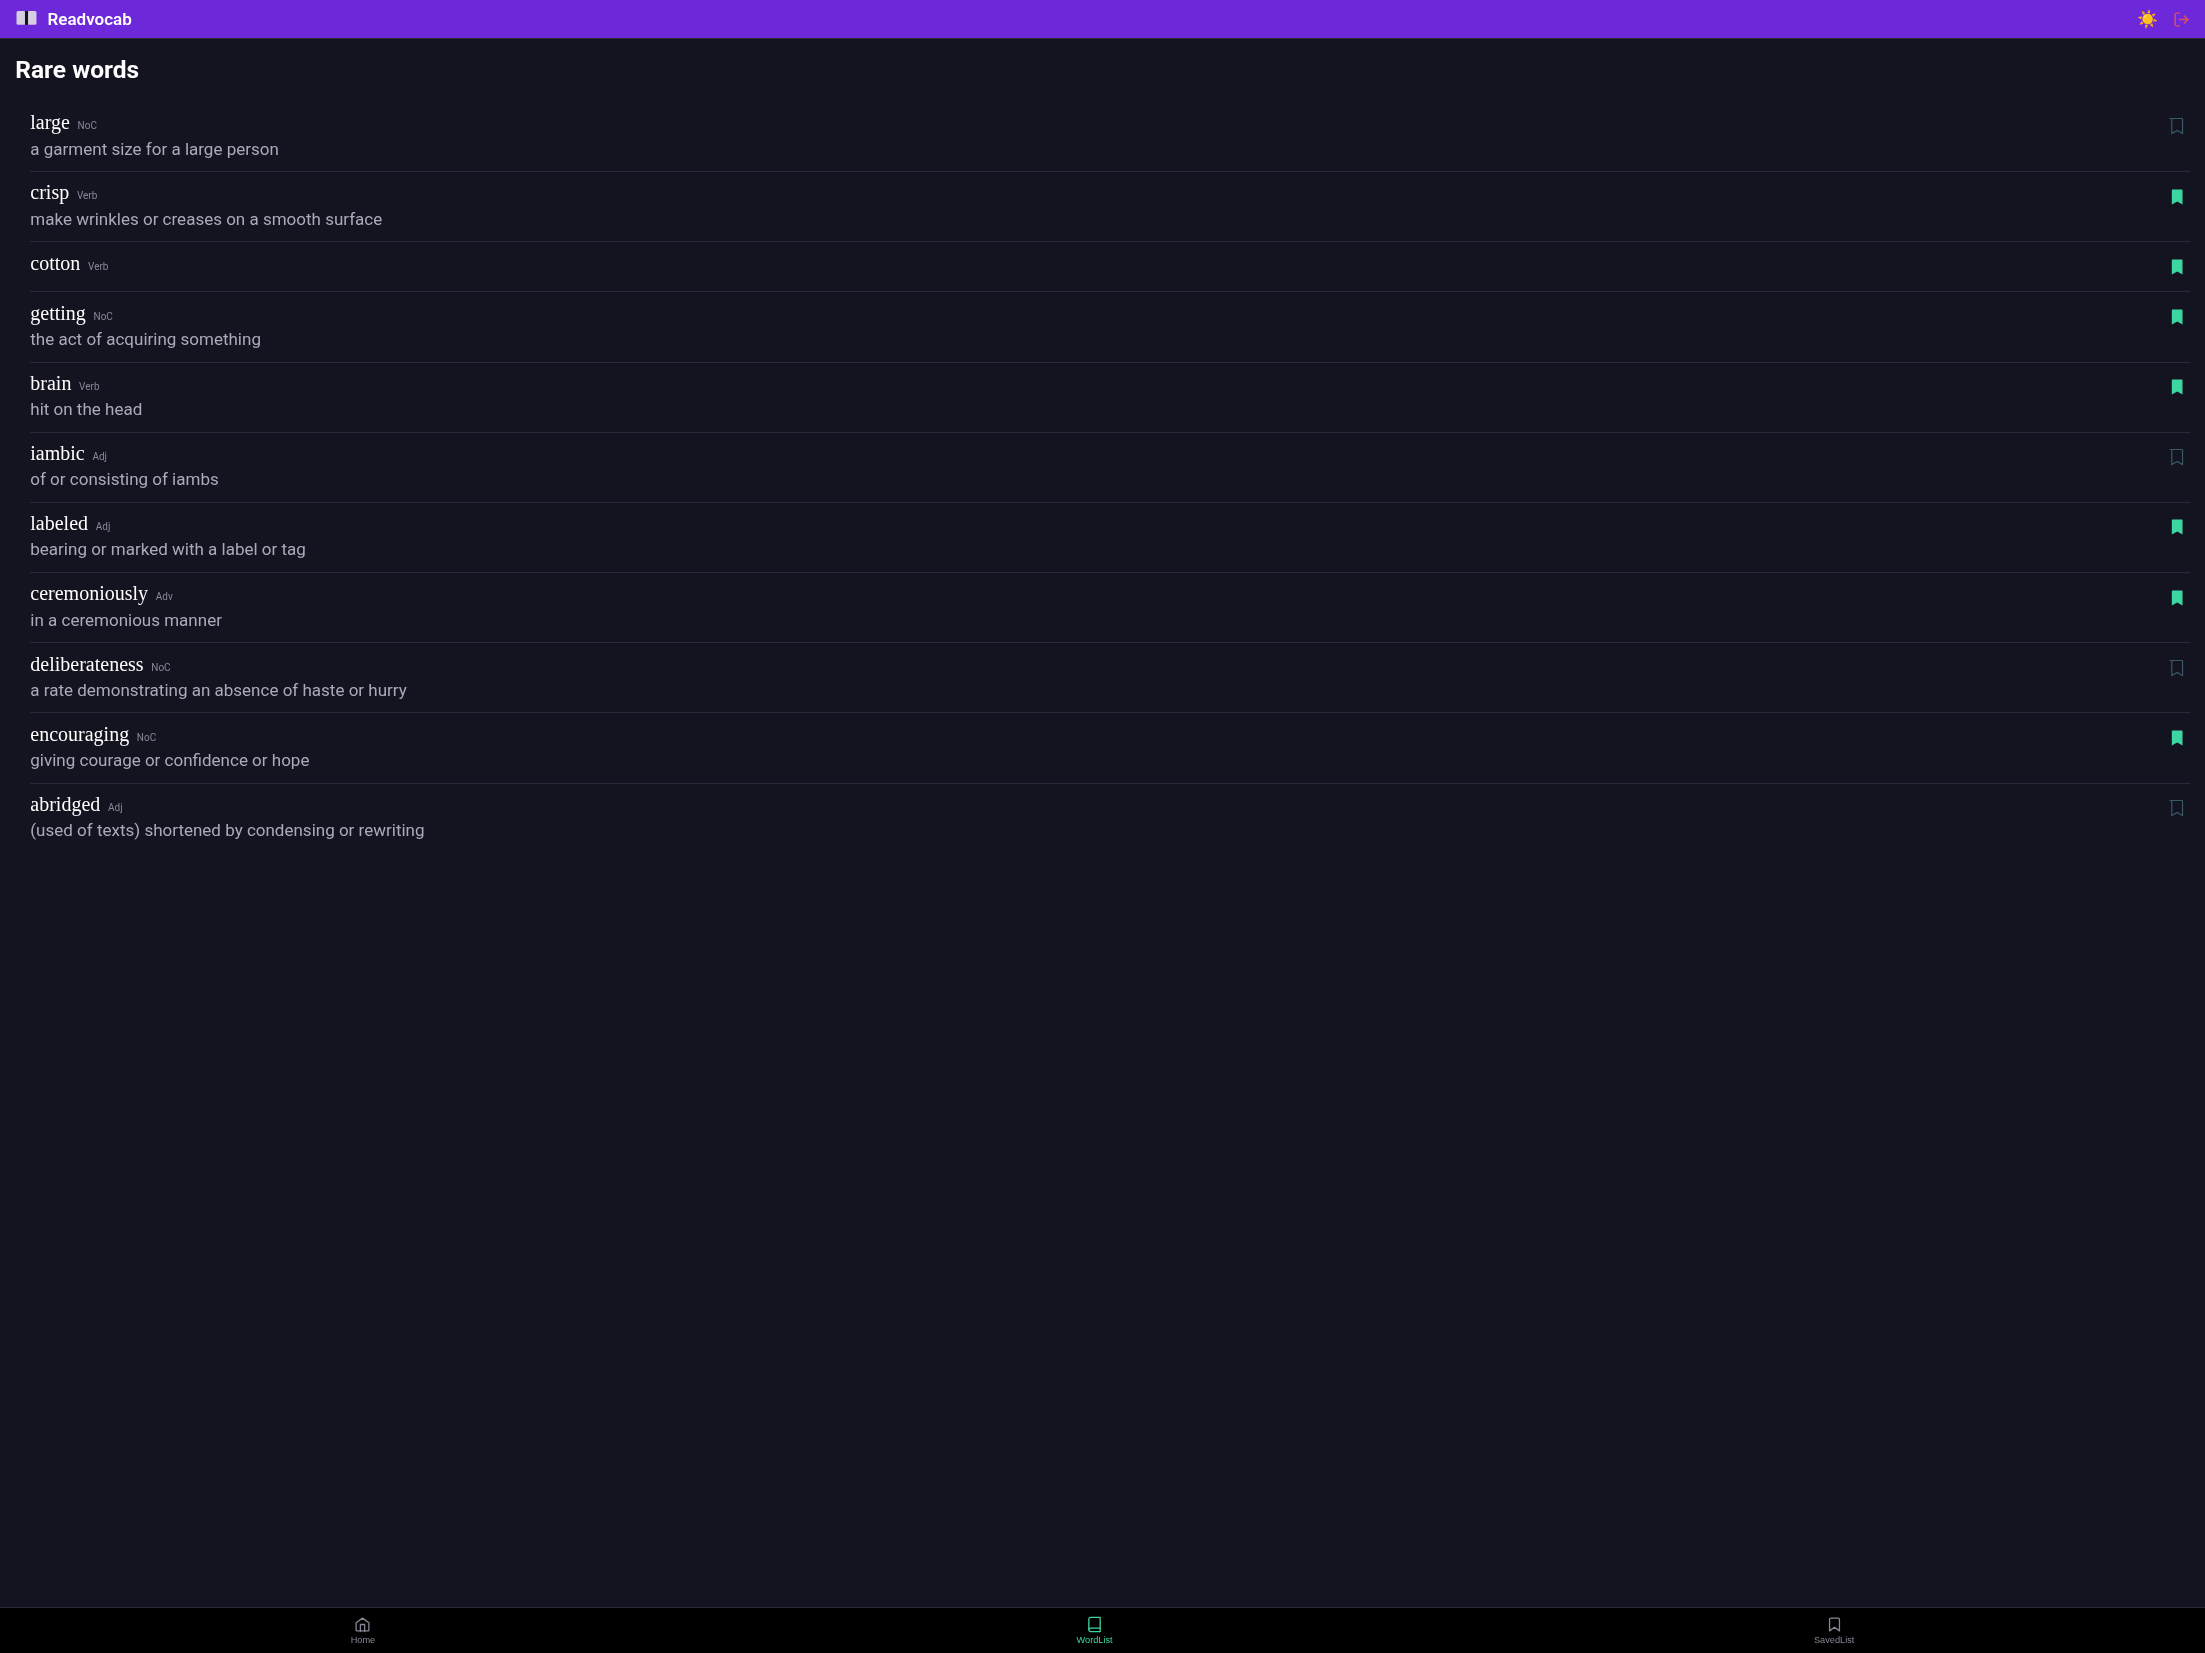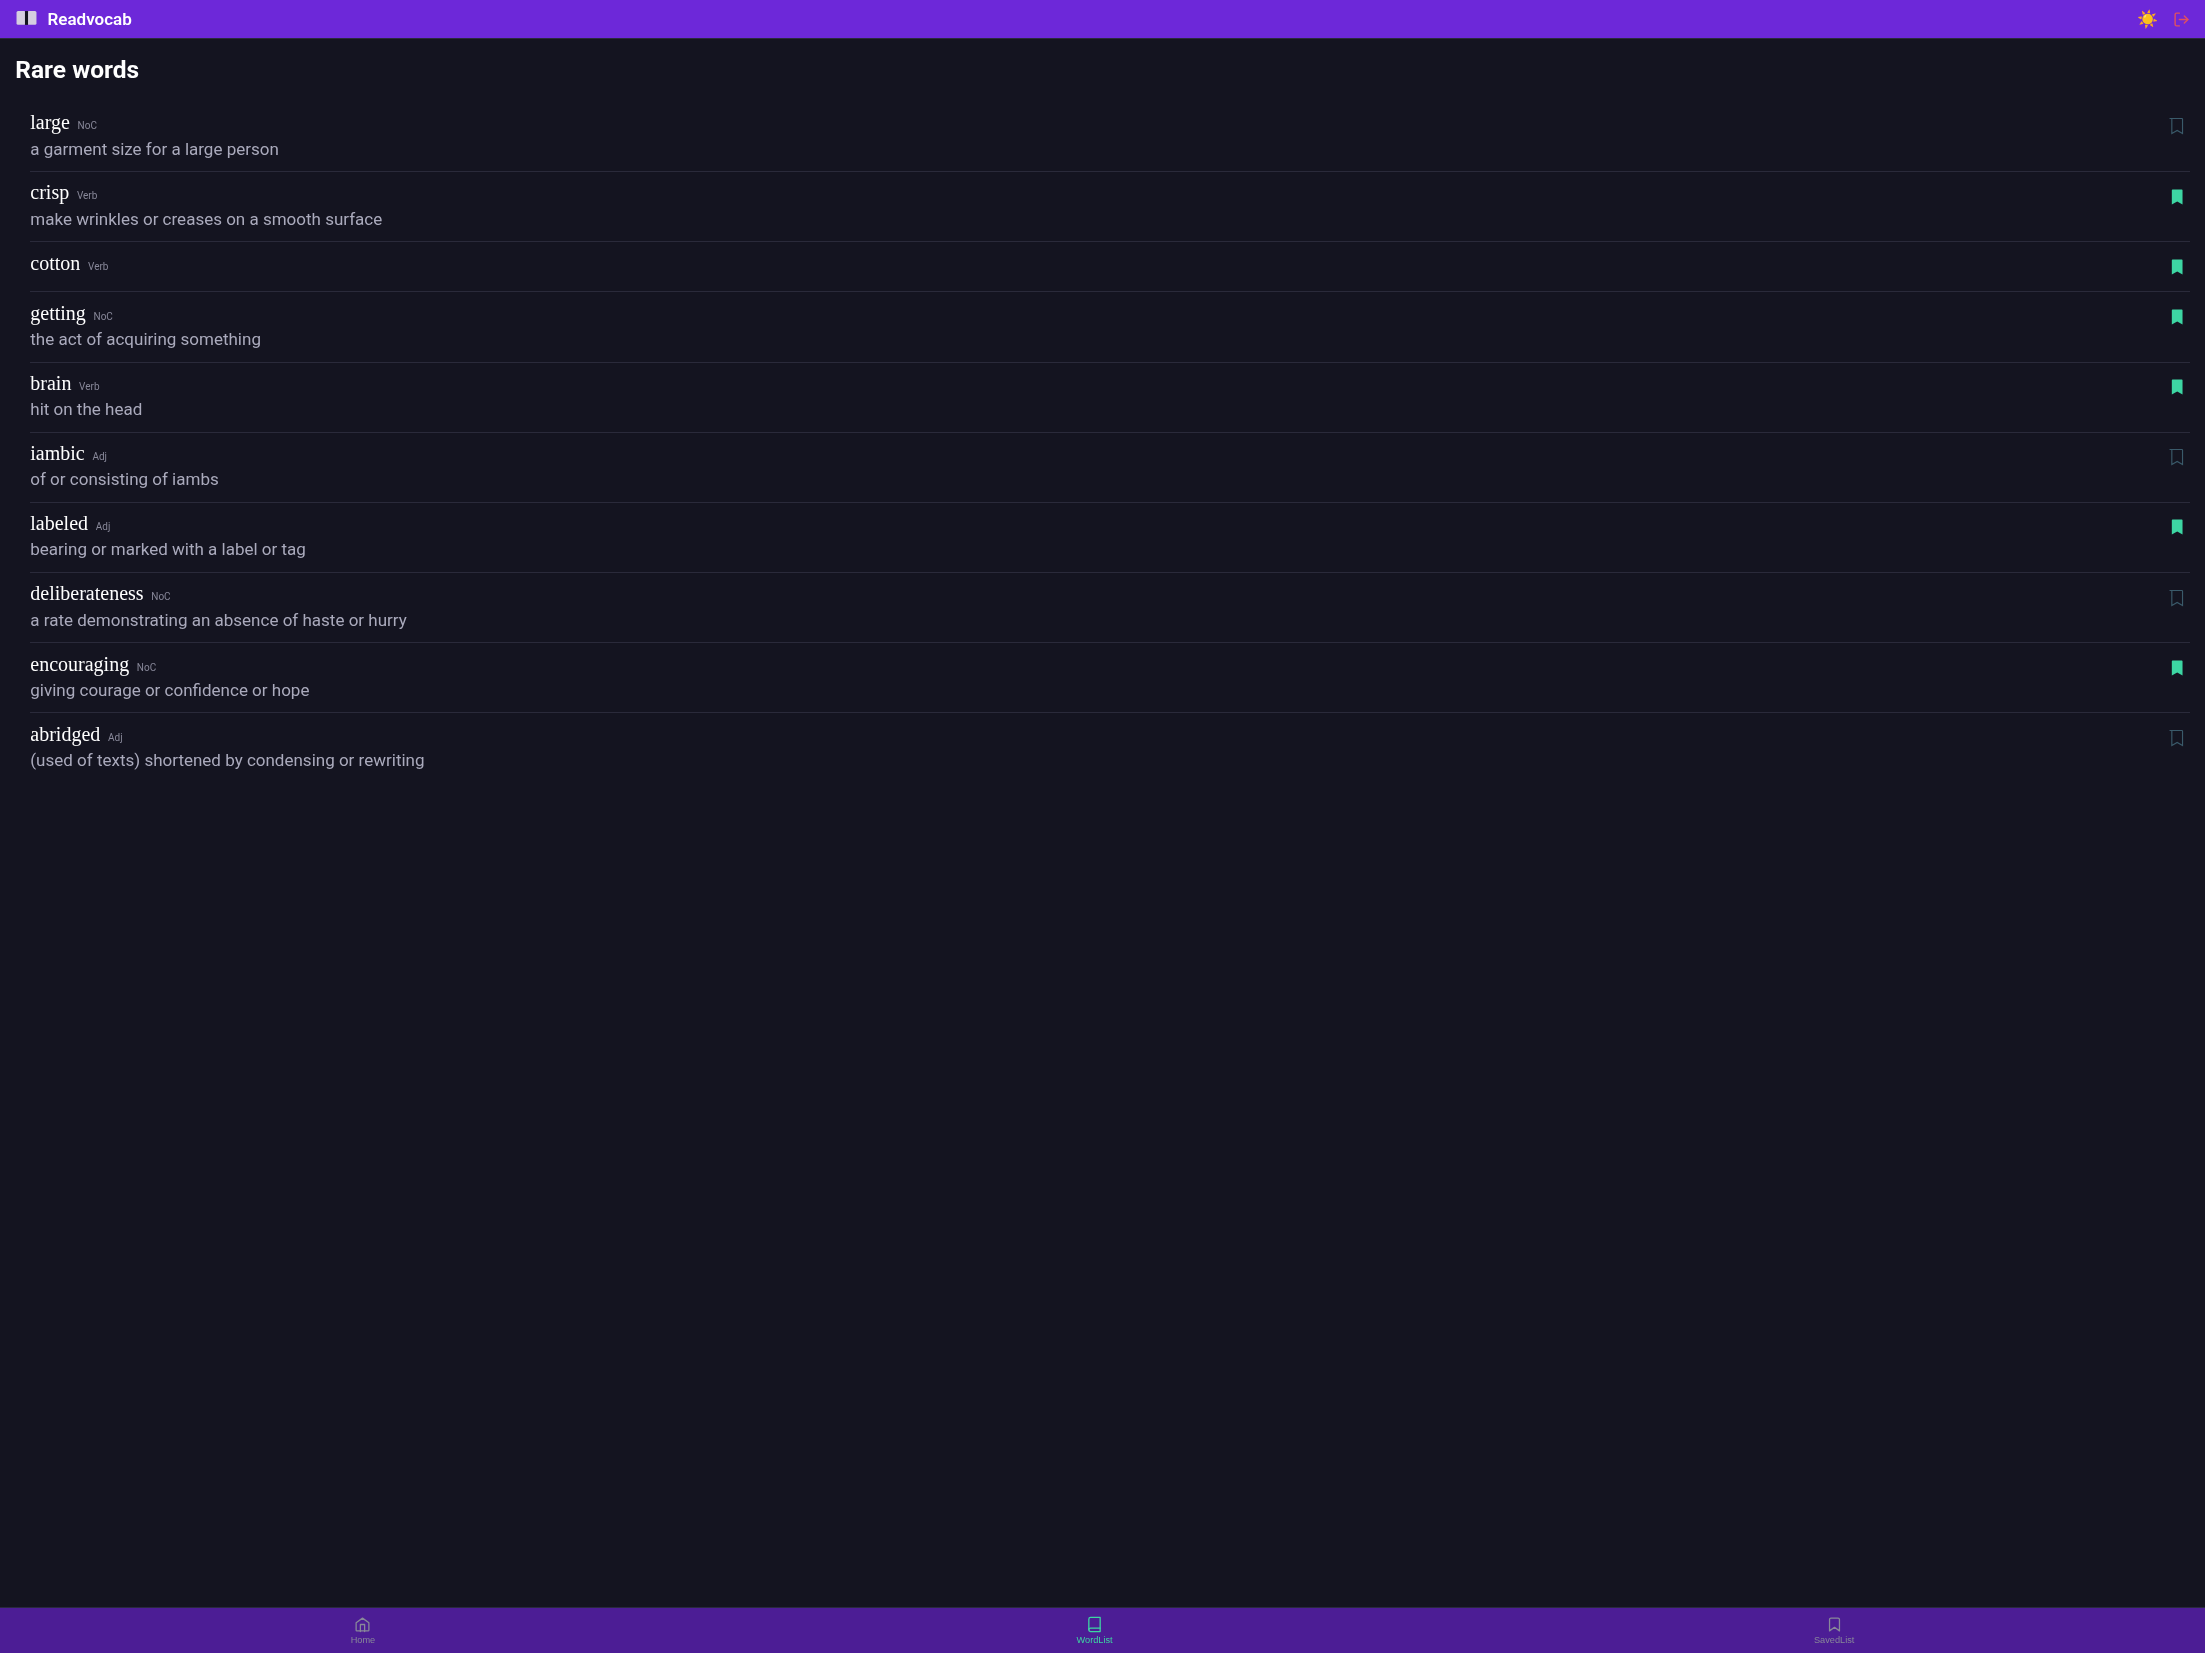"ceremoniously" div.word-item { html: none -> <div> <div> <div> <span>ceremoniously</span> <span>Adv</span> </div> <div>in a ceremonious manner</div> </div> <button><svg> <path></path> </svg></button> </div> }
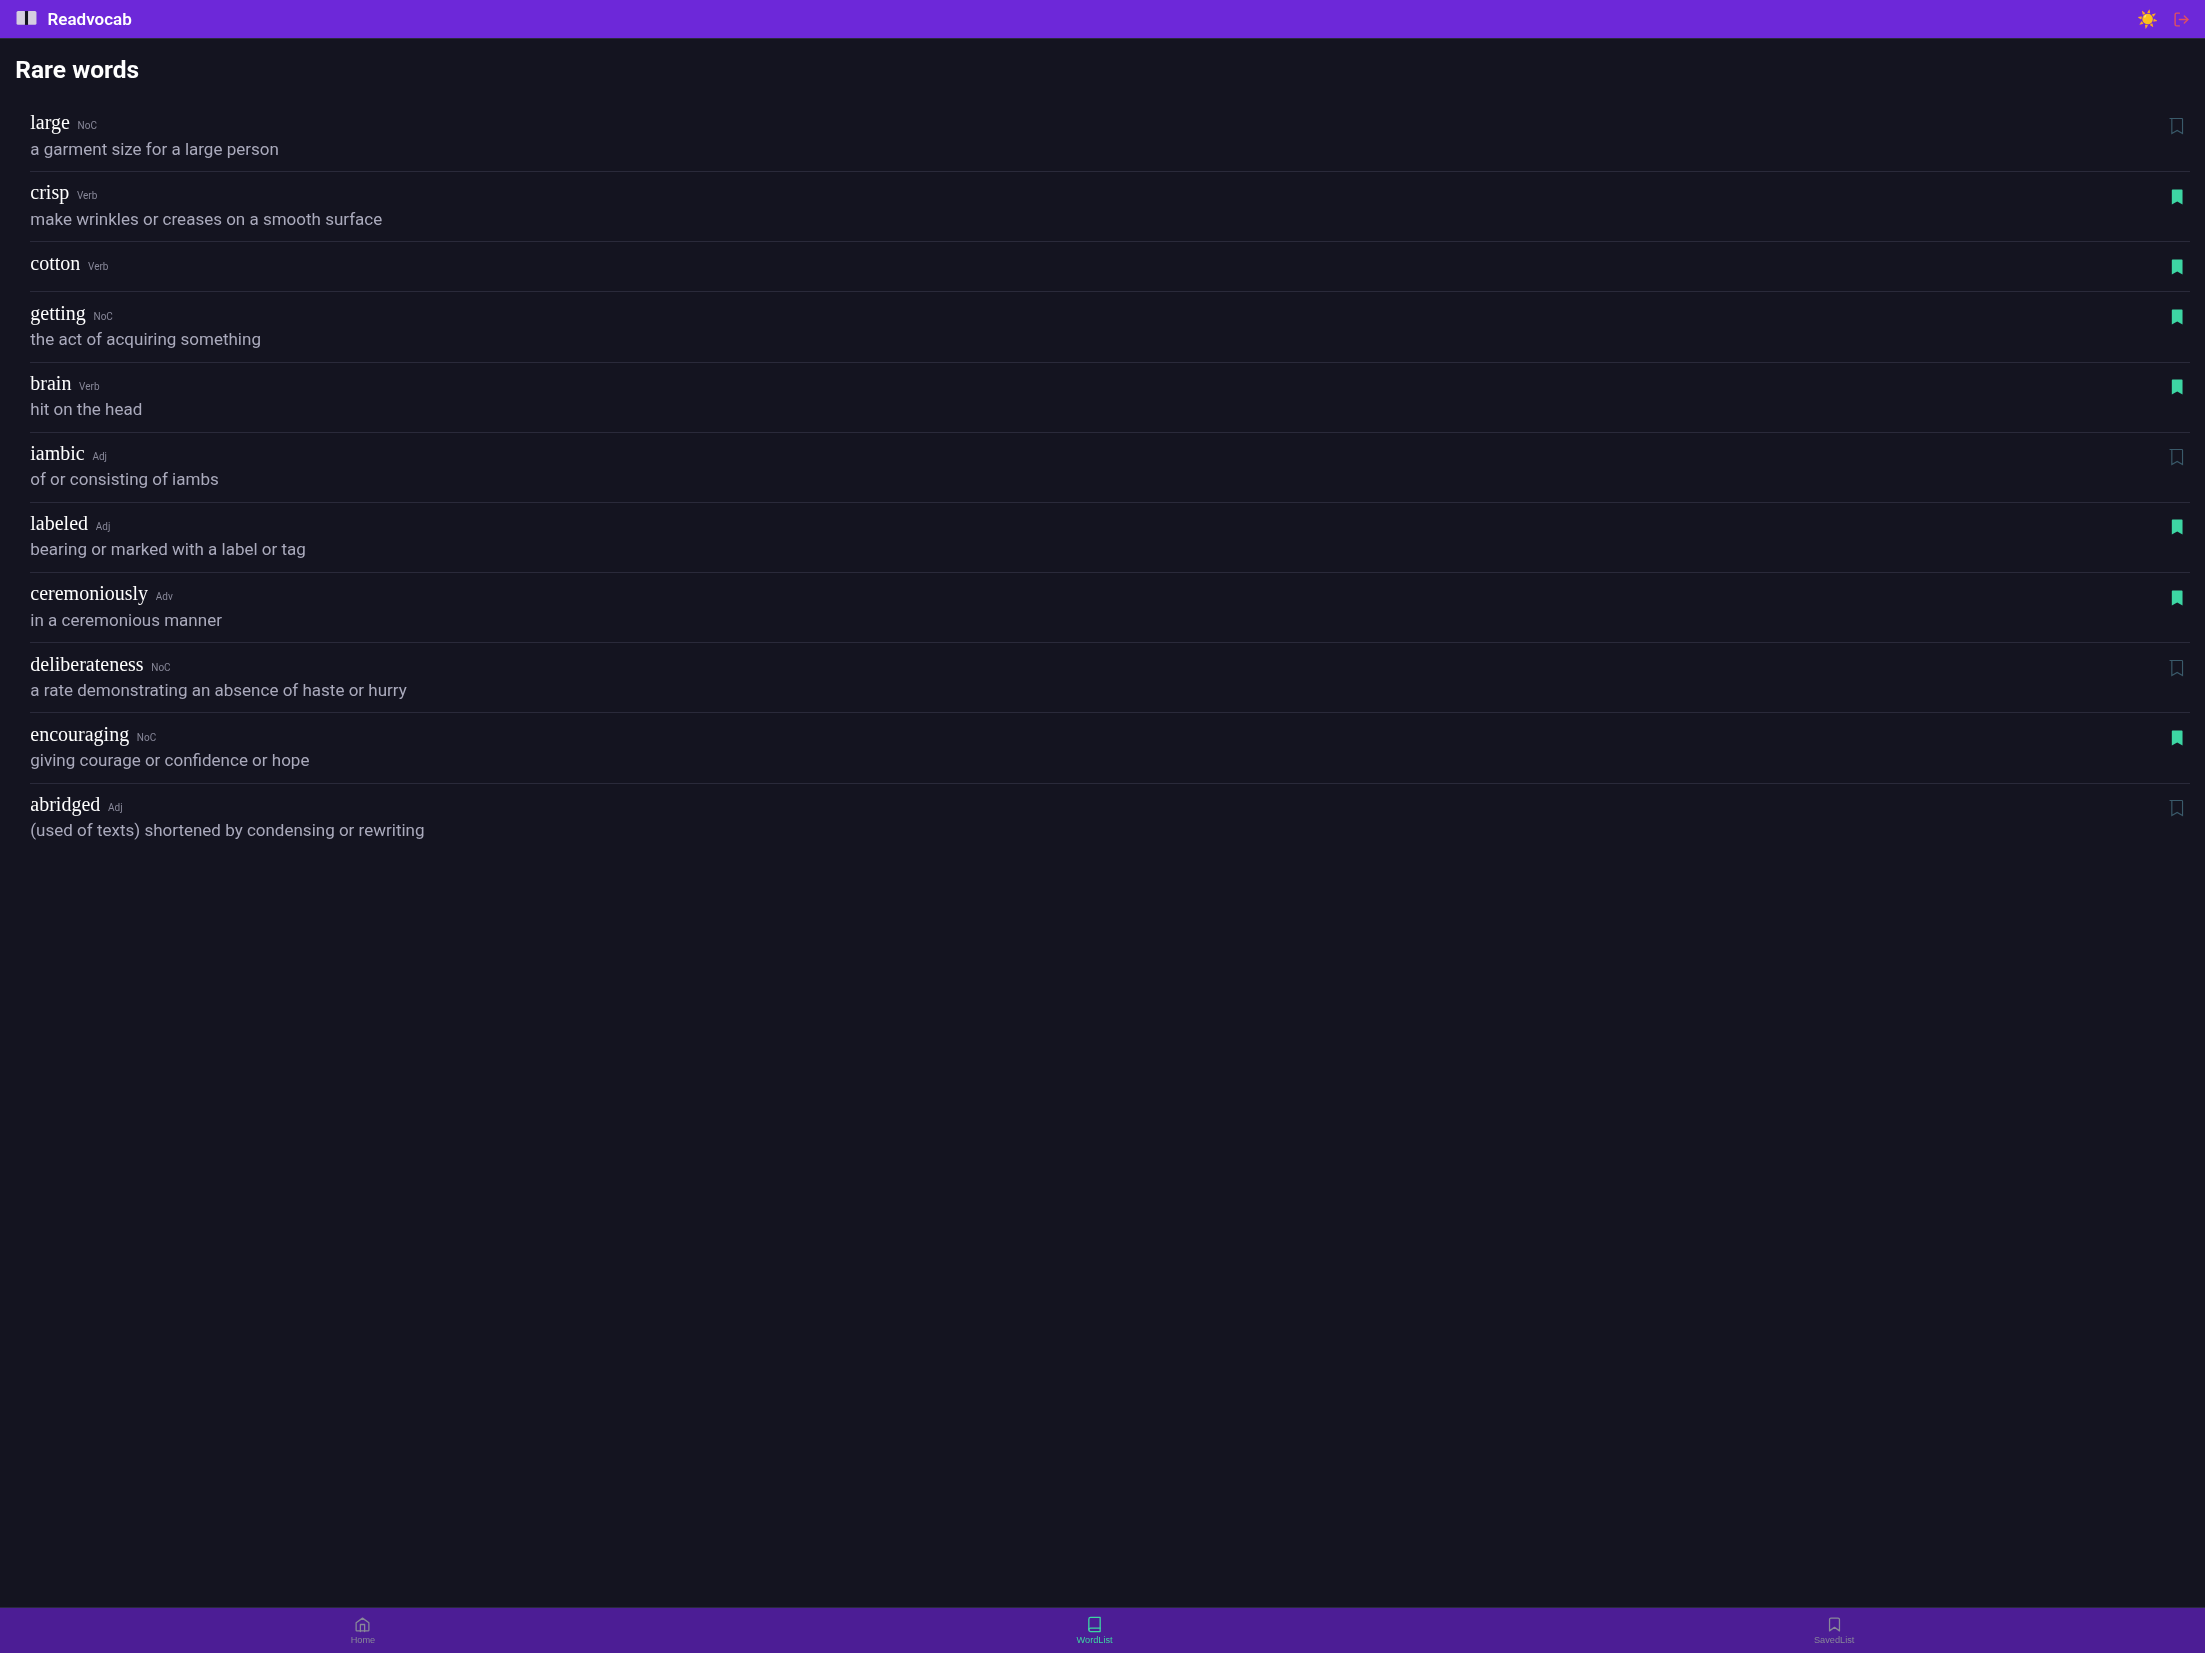"Home" .bottom-nav { background-color: #4c1d95 -> #000000 }
